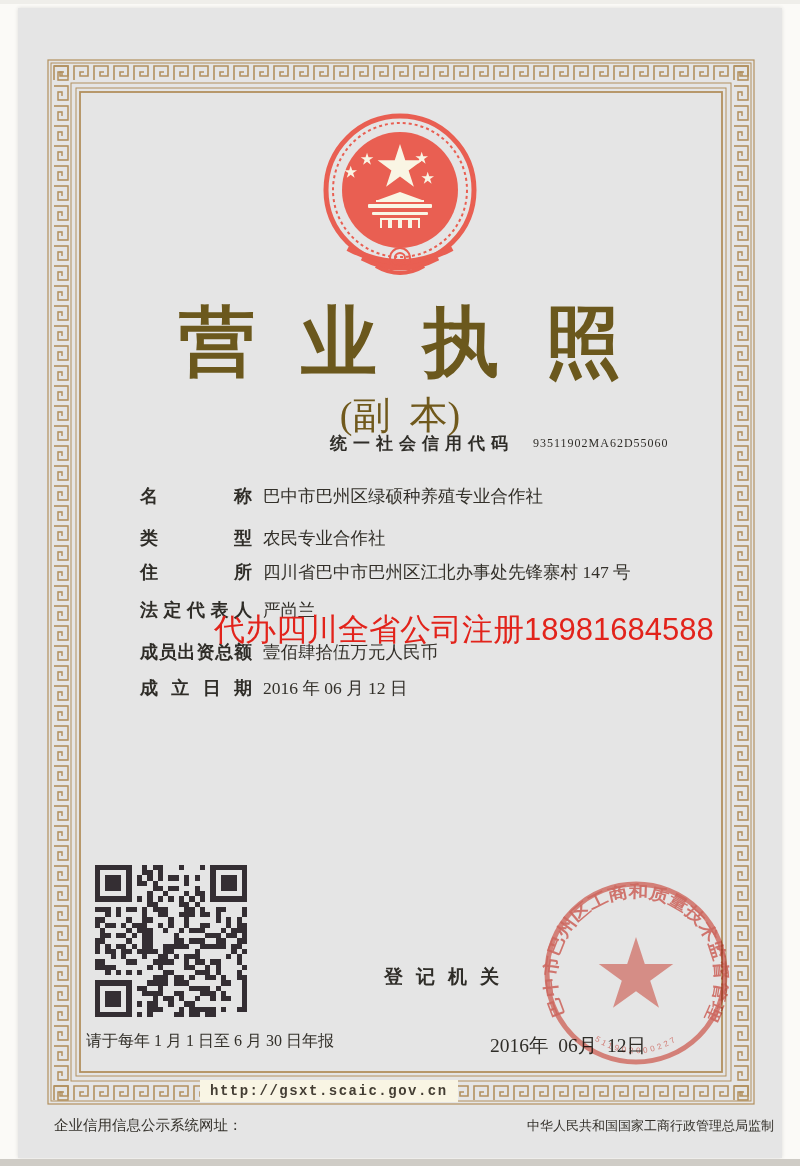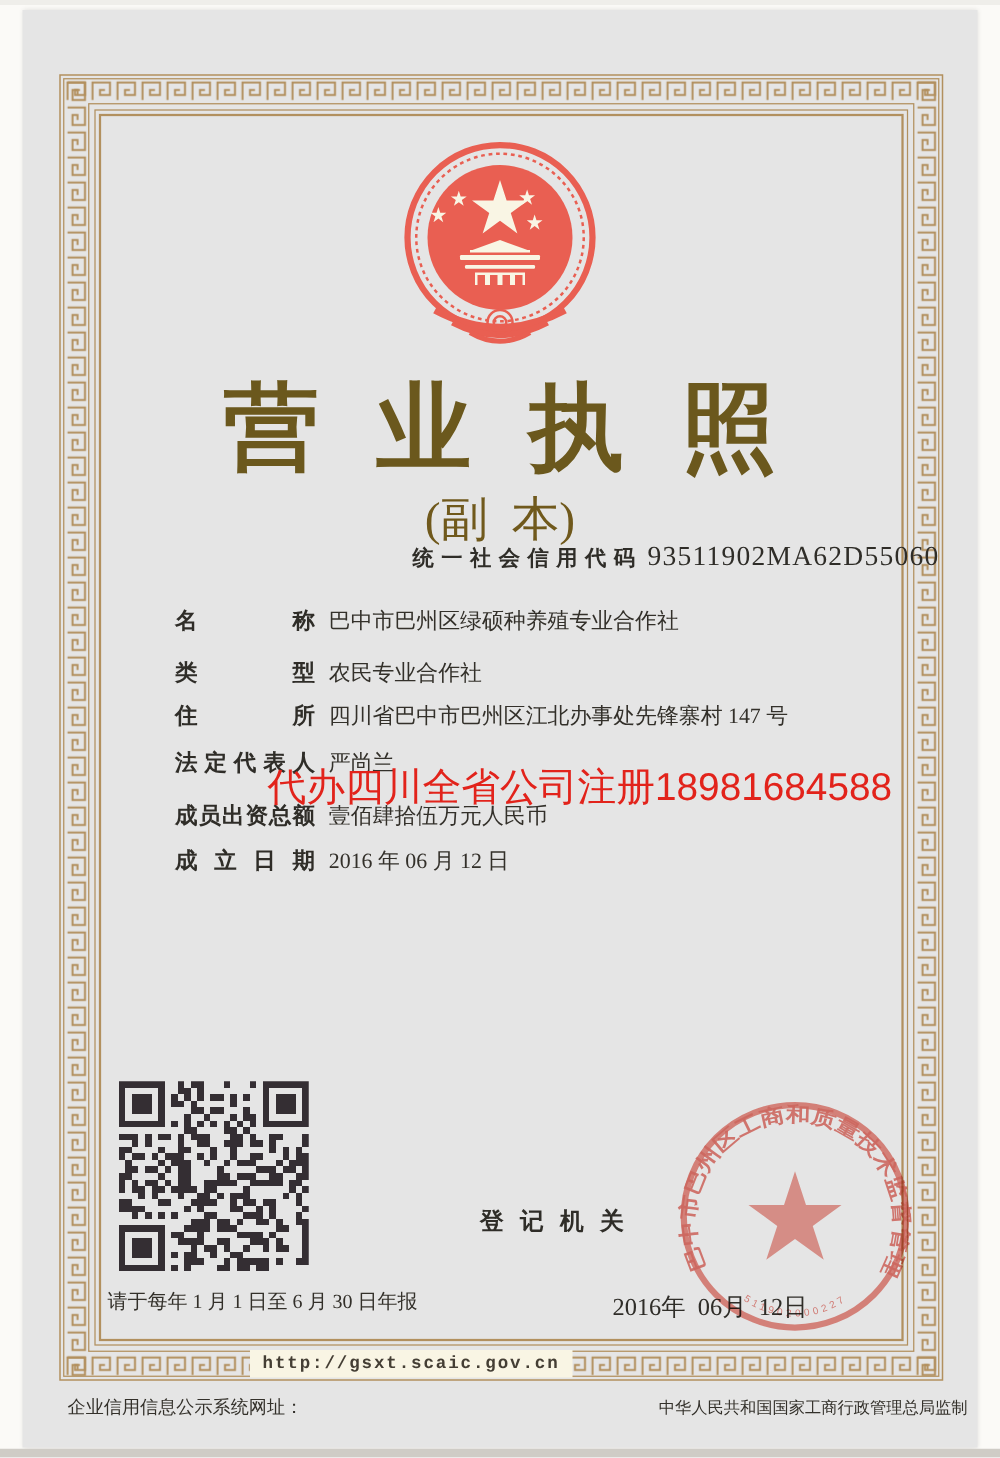"统一社会信用代码" .code-line { align-items: flex-end -> center; gap: 4px -> 19px }
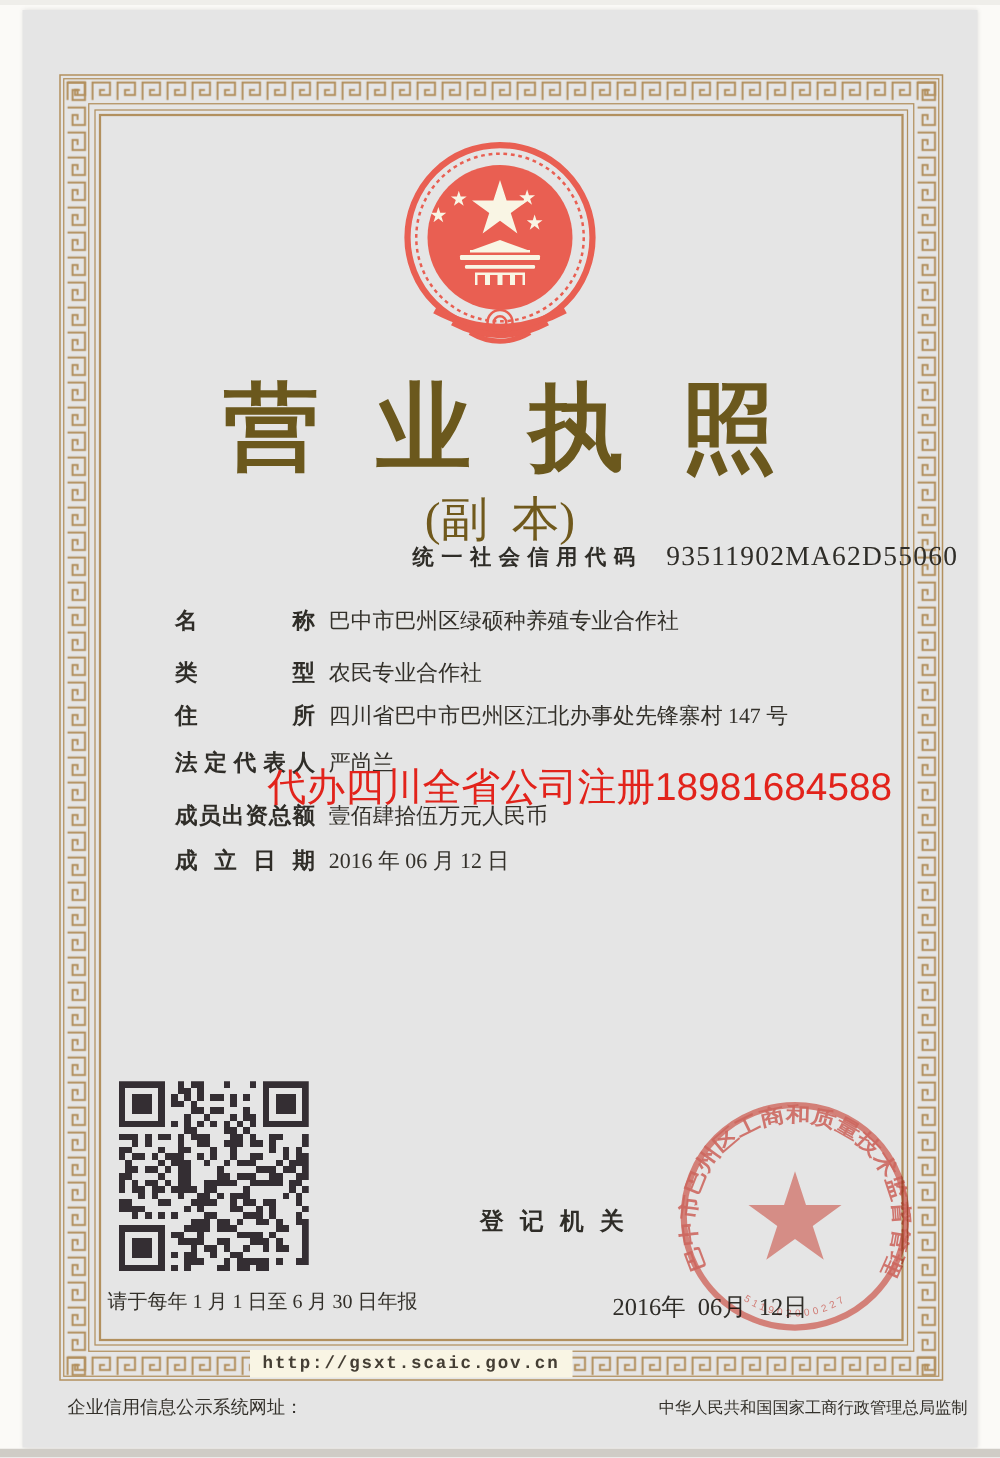"93511902MA62D55060" .code-line .val { font-size: 22px -> 12px }
